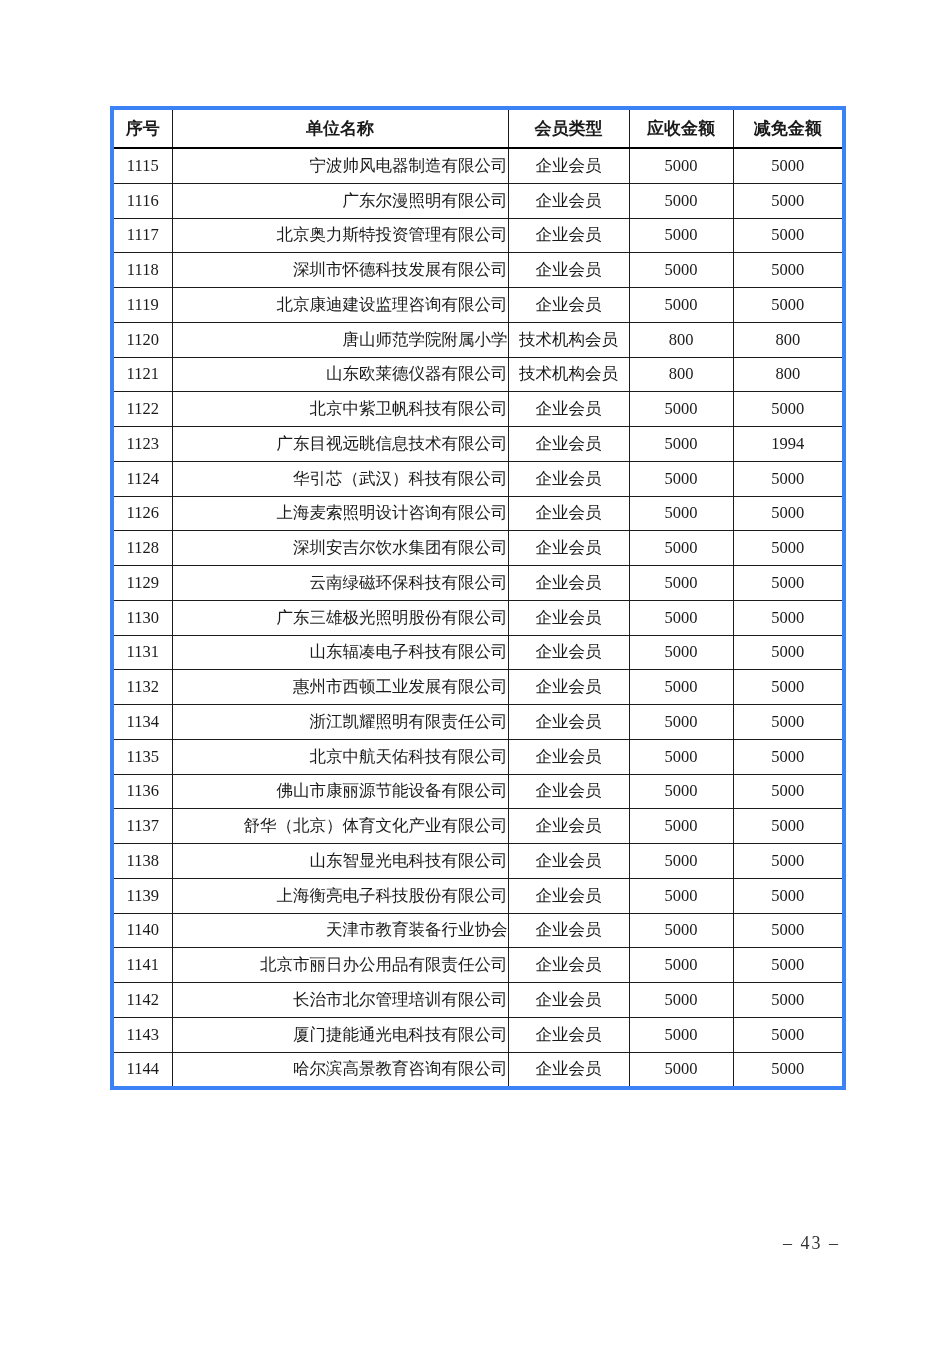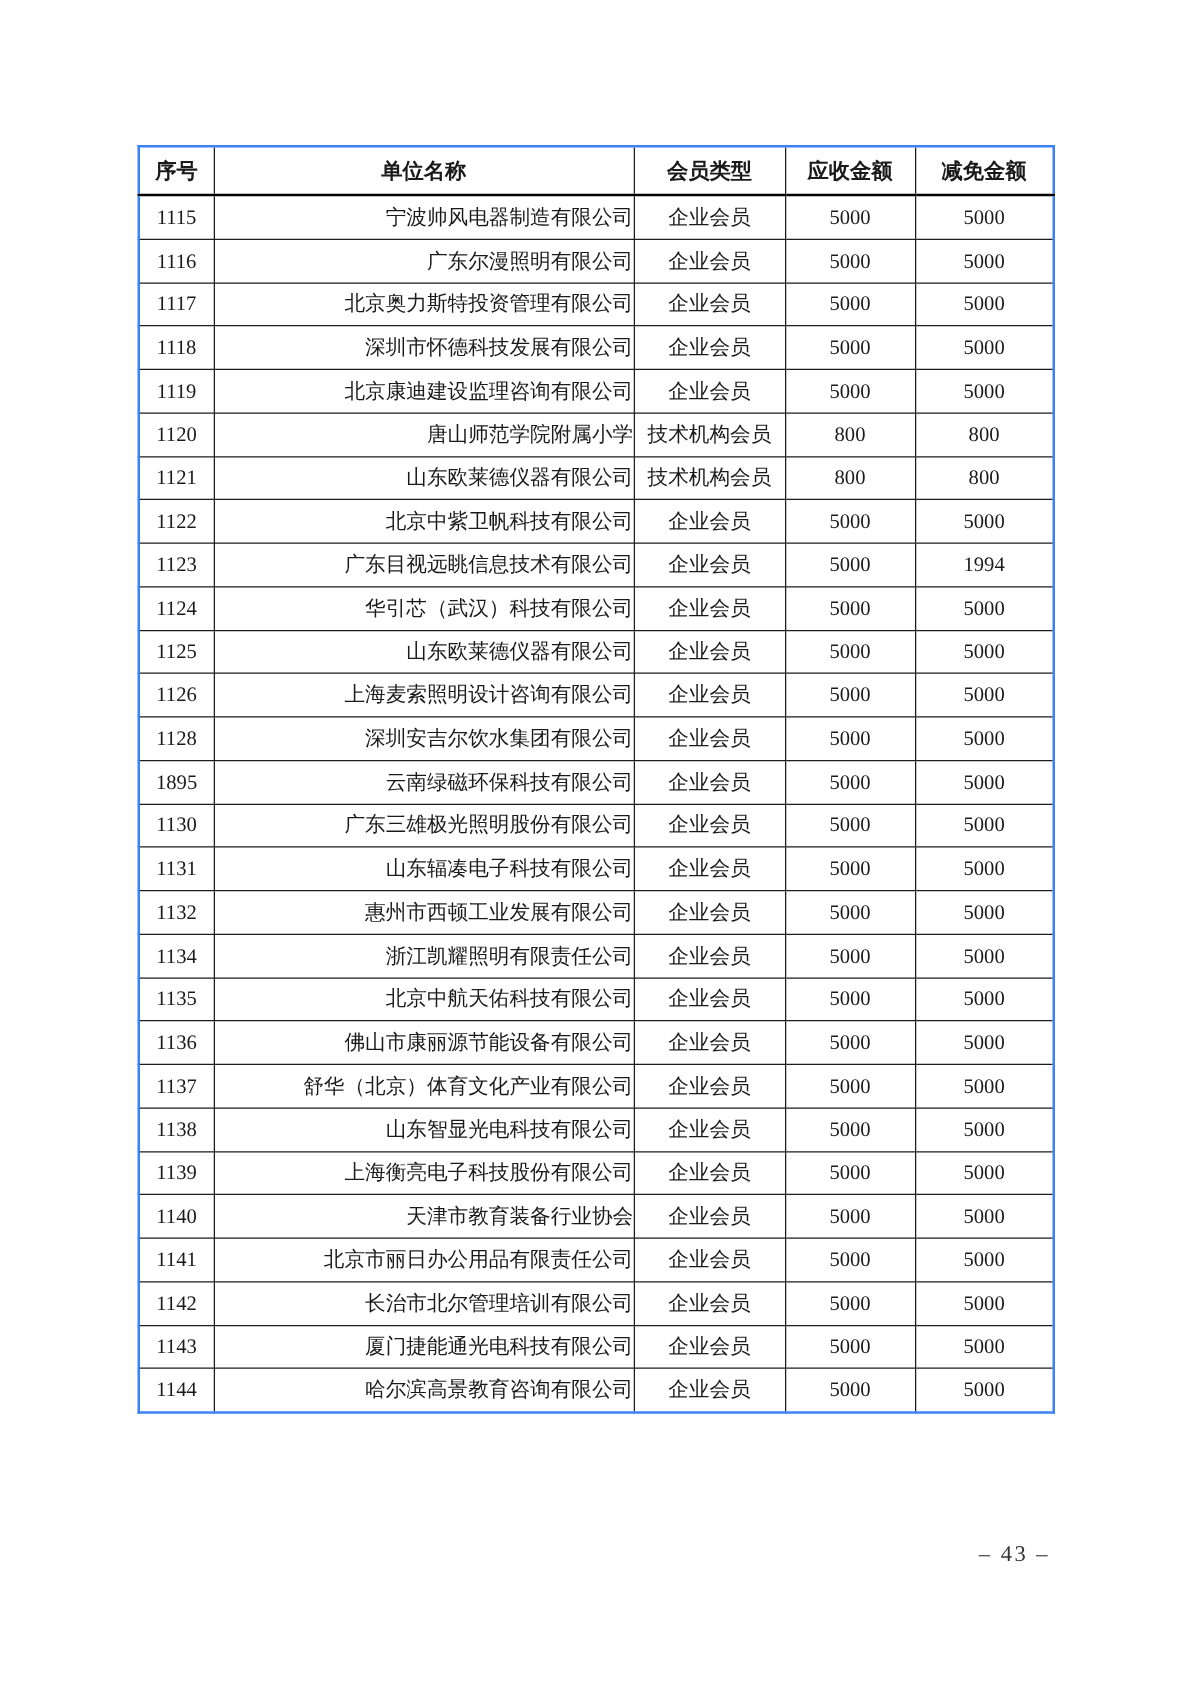"序号" table.member-table { border: 2px solid #3b82f6 -> 4px solid #3b82f6; top: 116px -> 106px }
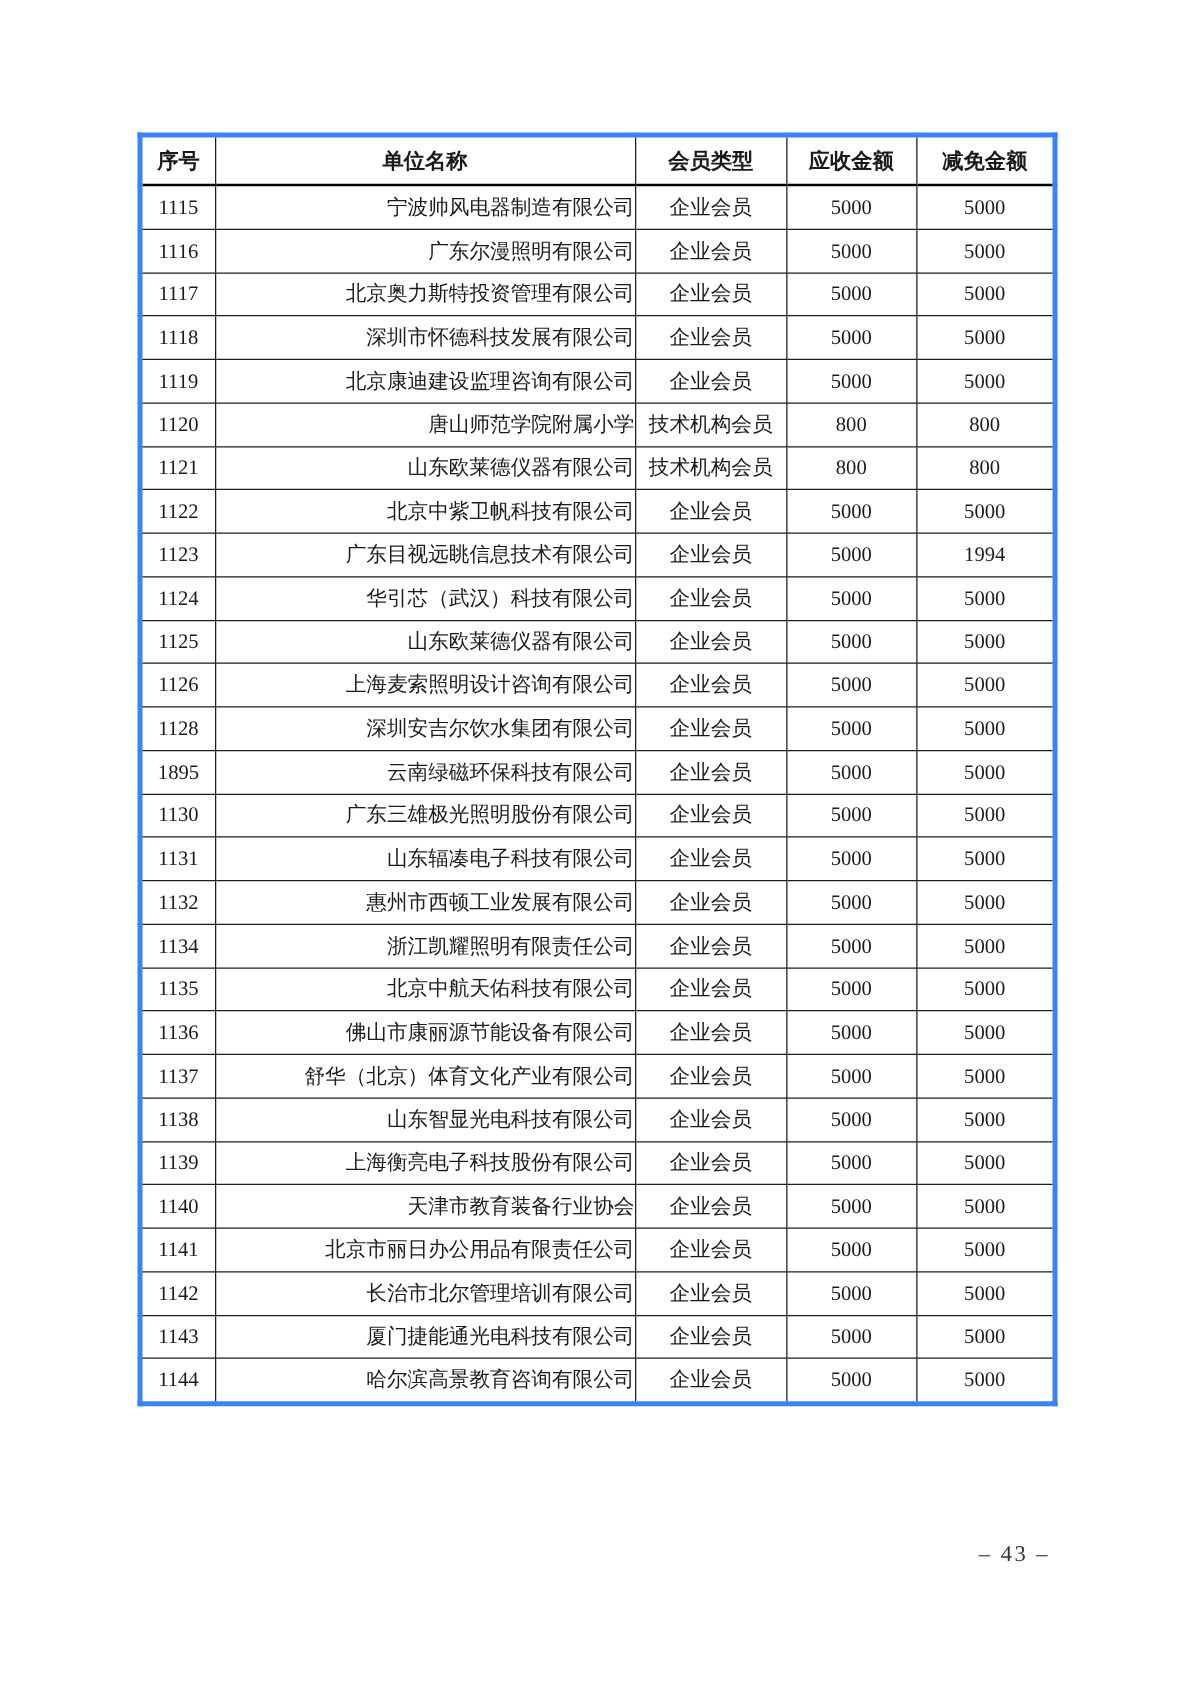"1125" tr { html: <tr> <td>1125</td> <td>山东欧莱德仪器有限公司</td> <td>企业会员</td> <td>5000</td> <td>5000</td> </tr> -> none }
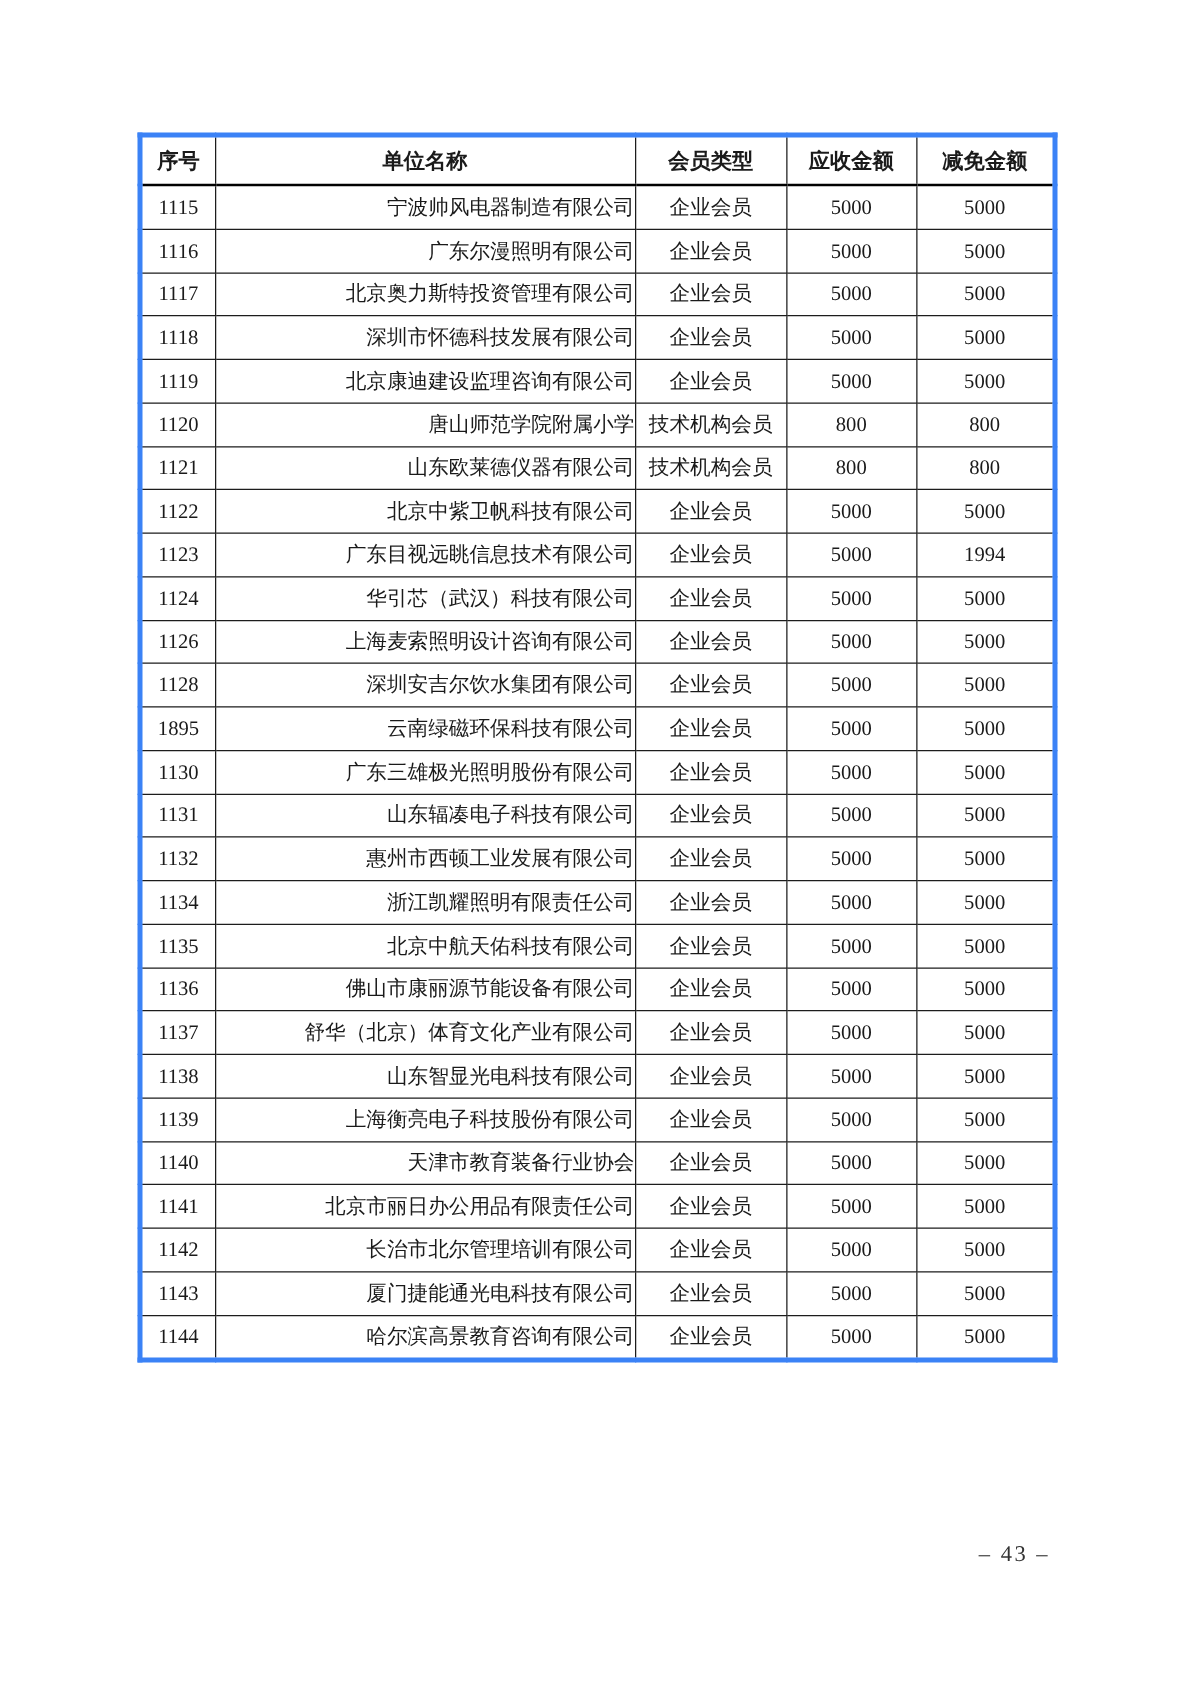"1895" td { text: 1895 -> 1129 }
